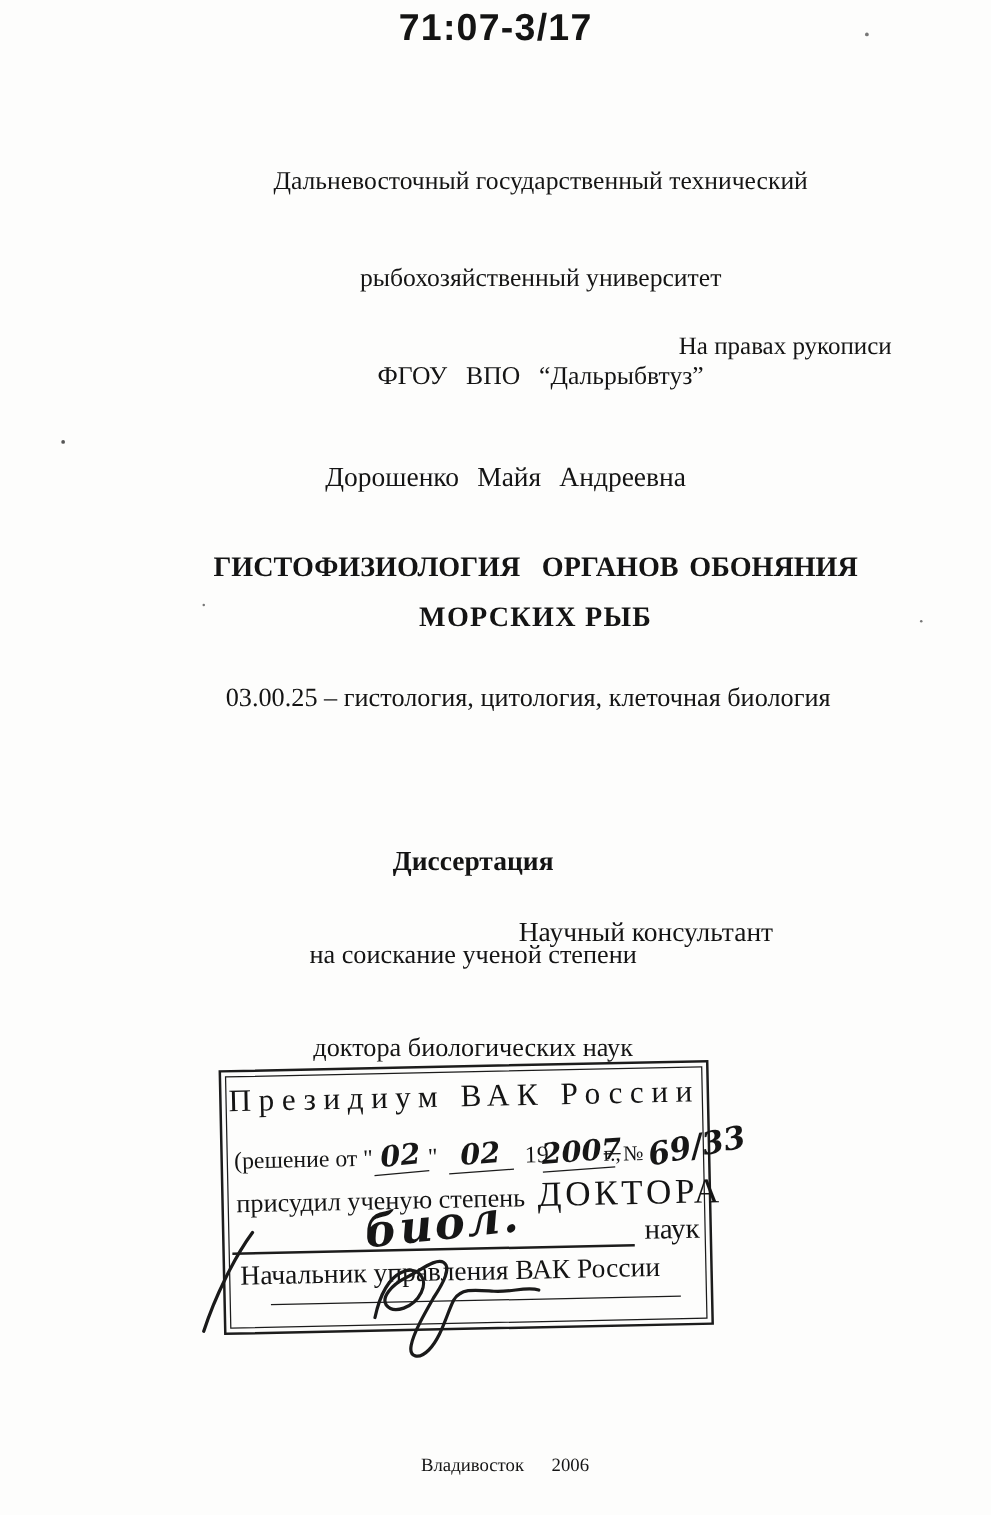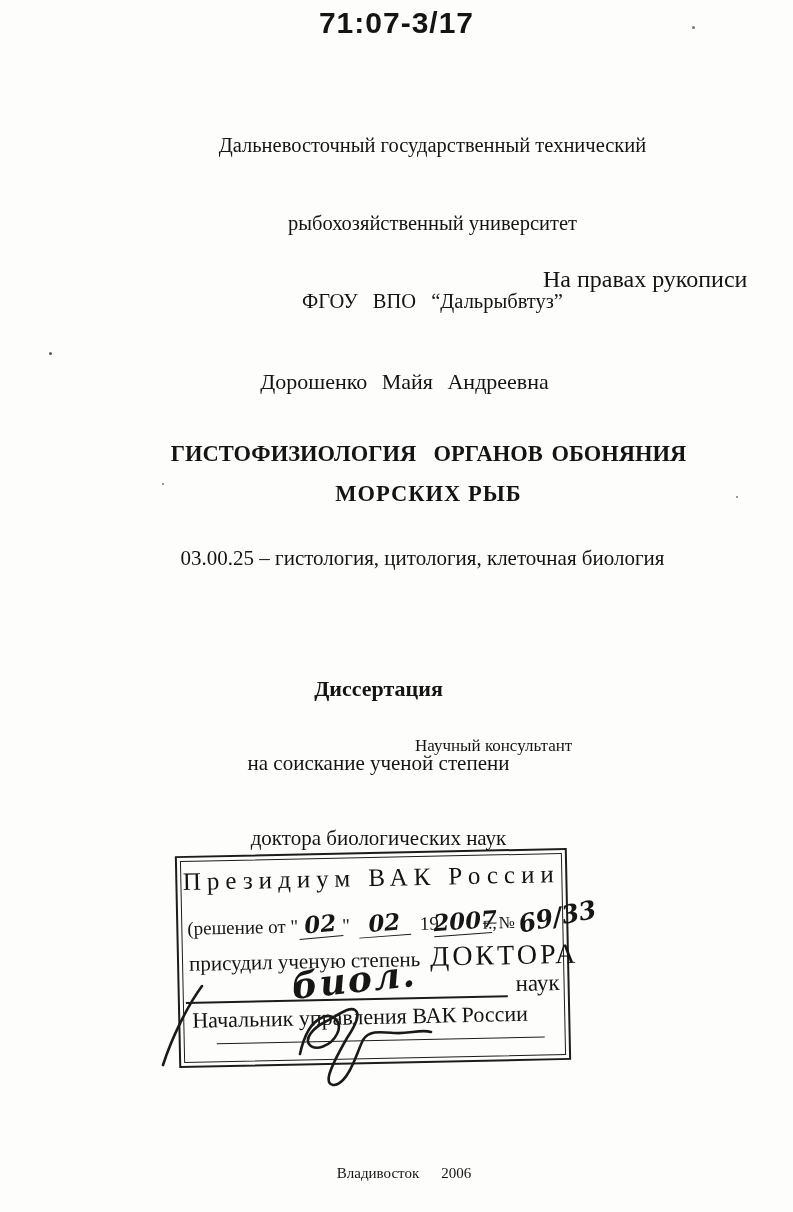"На правах рукописи" .note { font-size: 24px -> 20px }
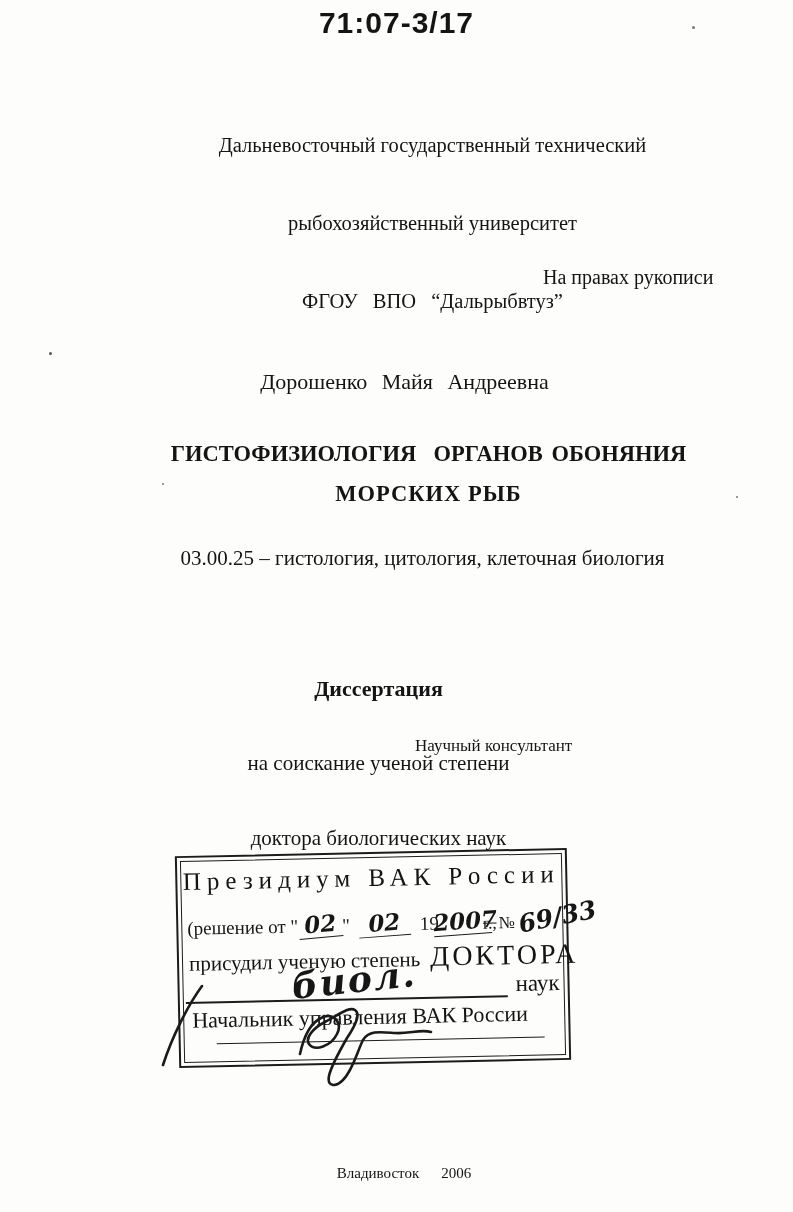"Научный консультант" .consult { font-size: 17px -> 22px }
